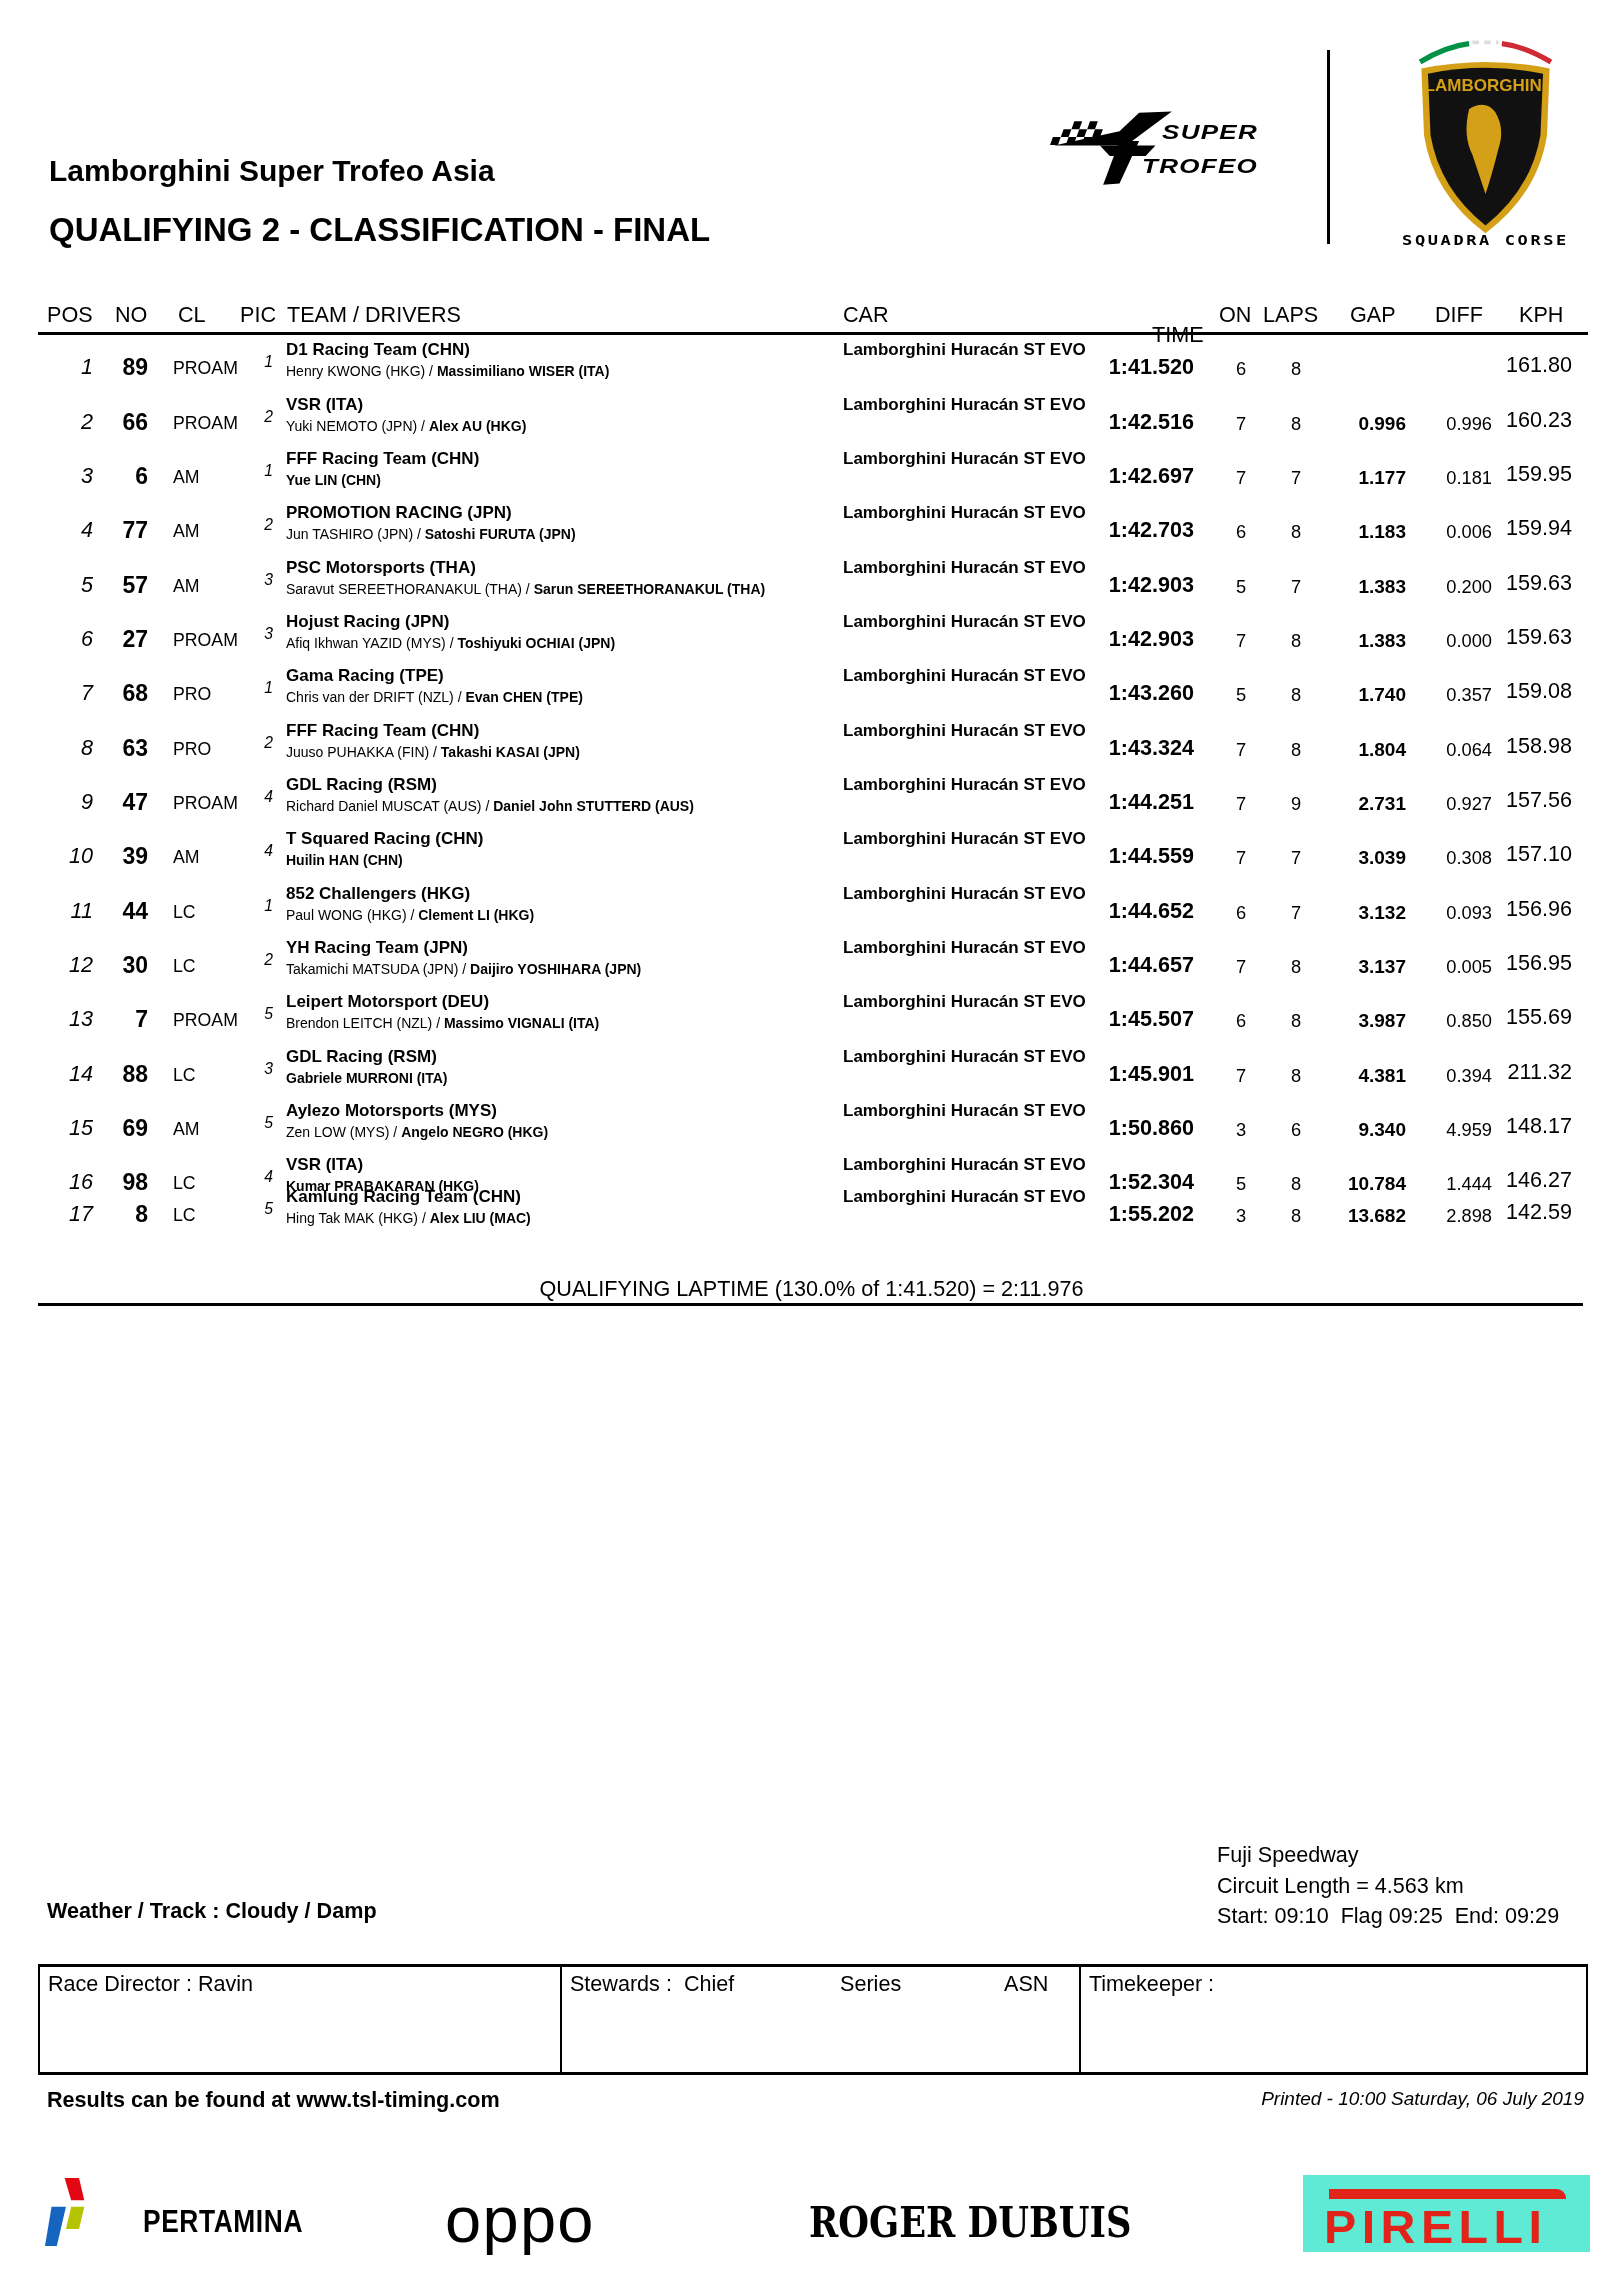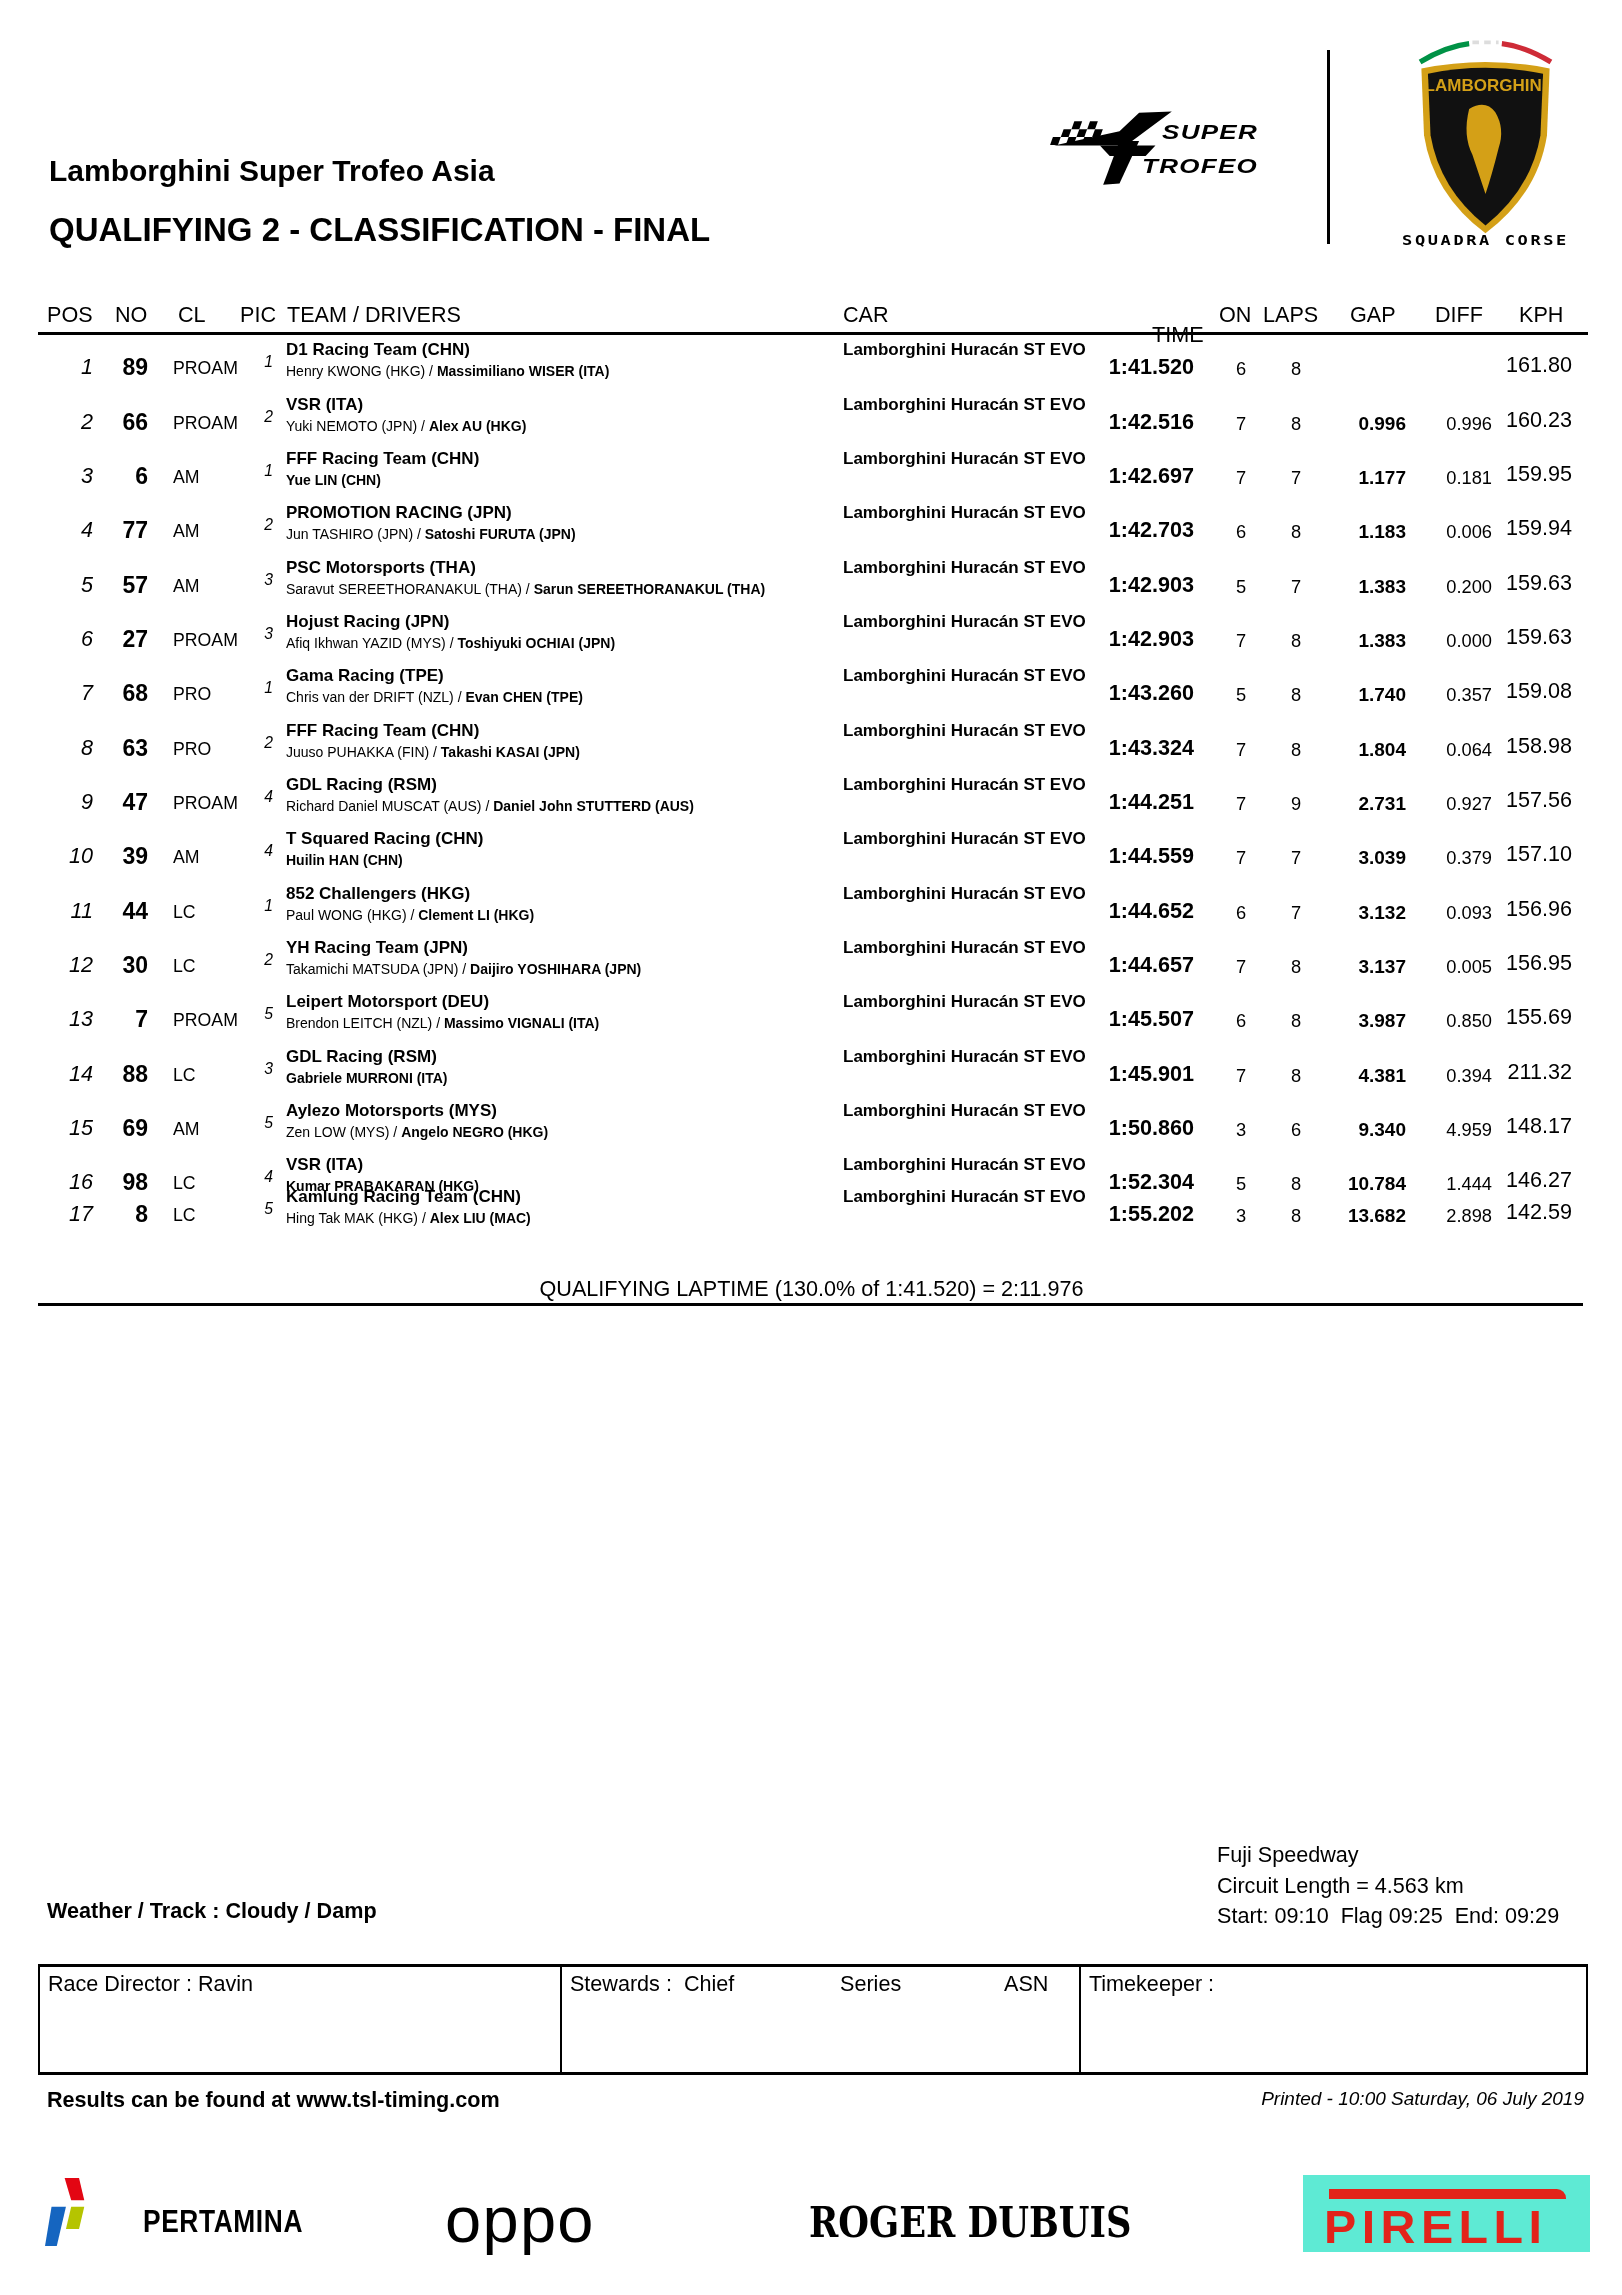"0.379" span.c-diff { text: 0.379 -> 0.308 }
